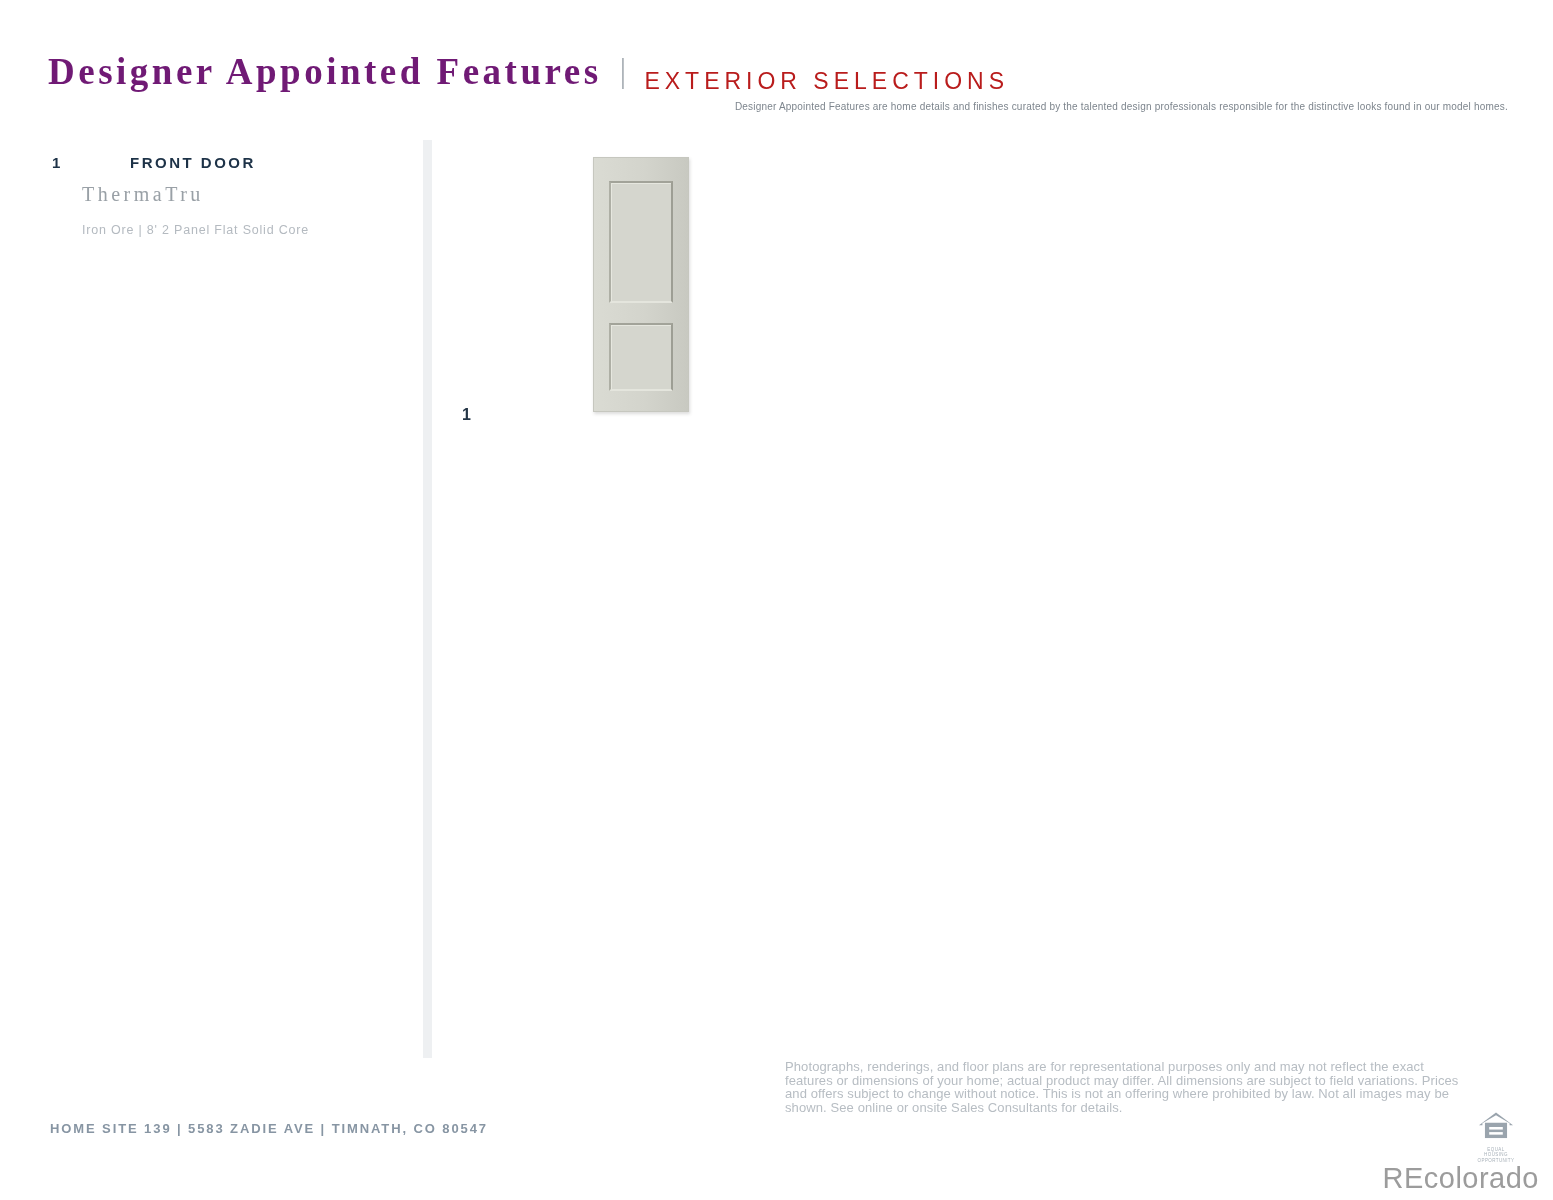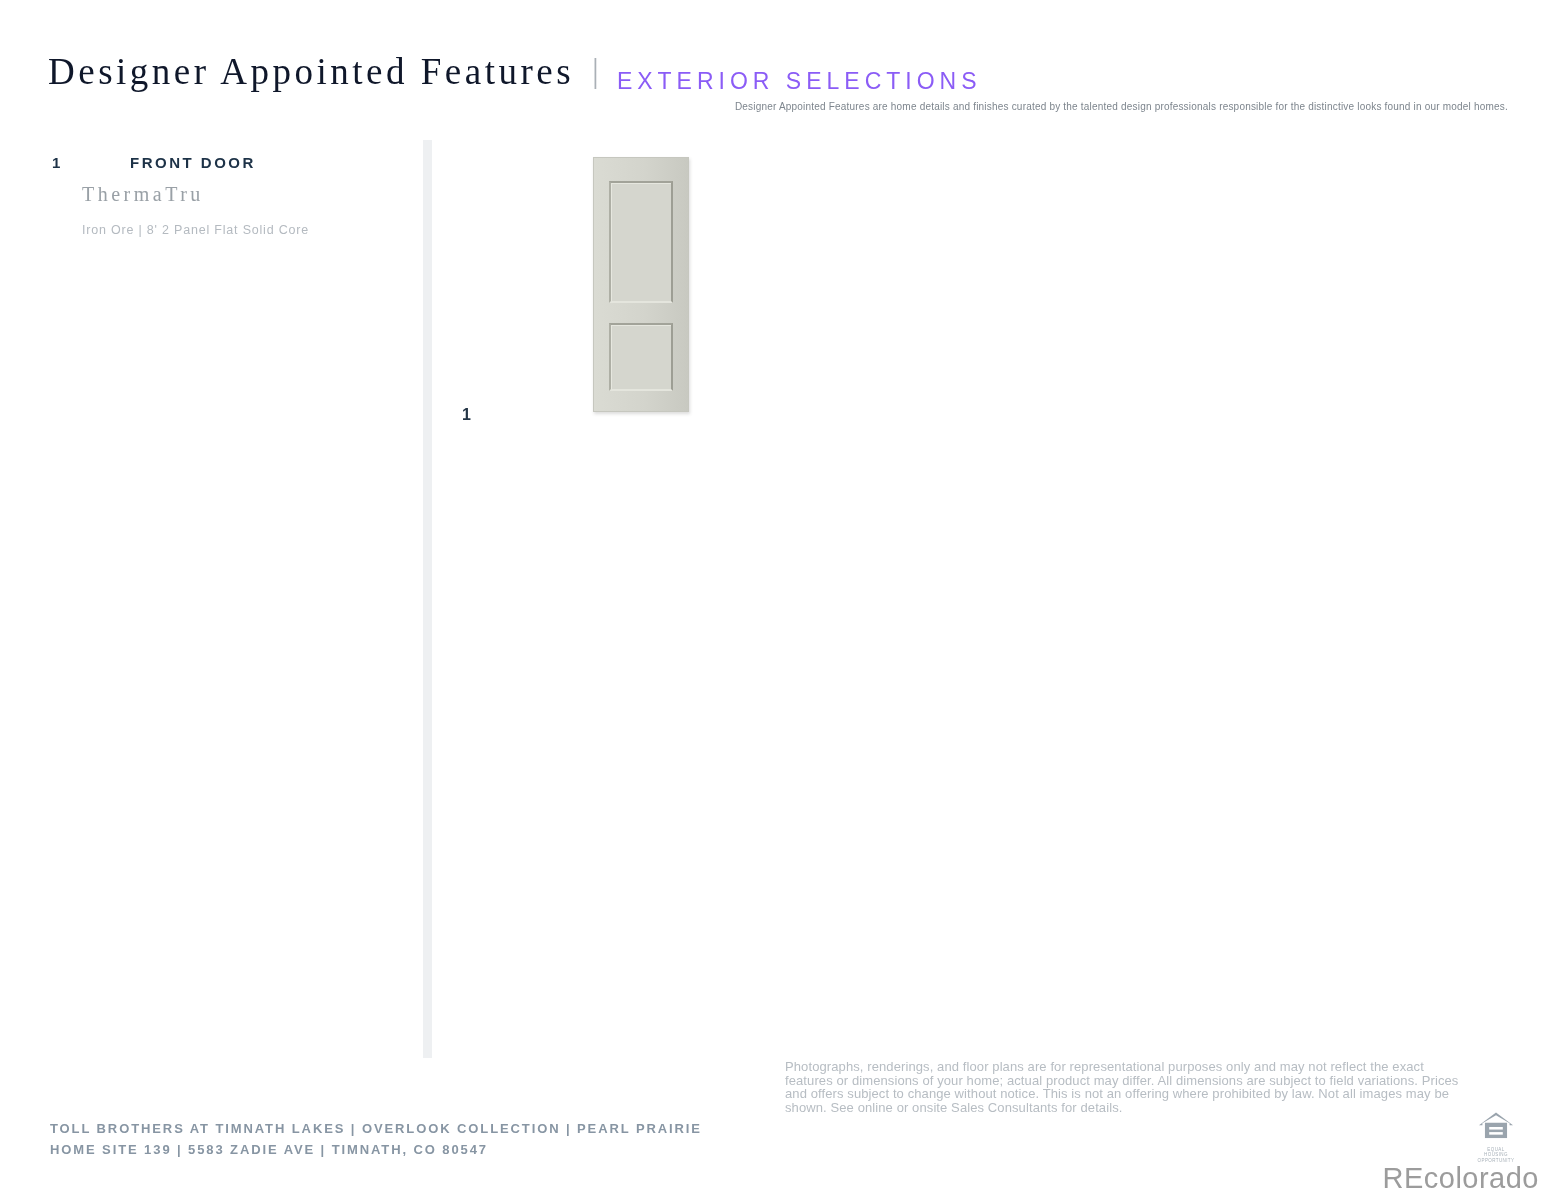"Designer Appointed Features" .page-title { color: #0f172a -> #701a75; font-weight: 400 -> 700 }
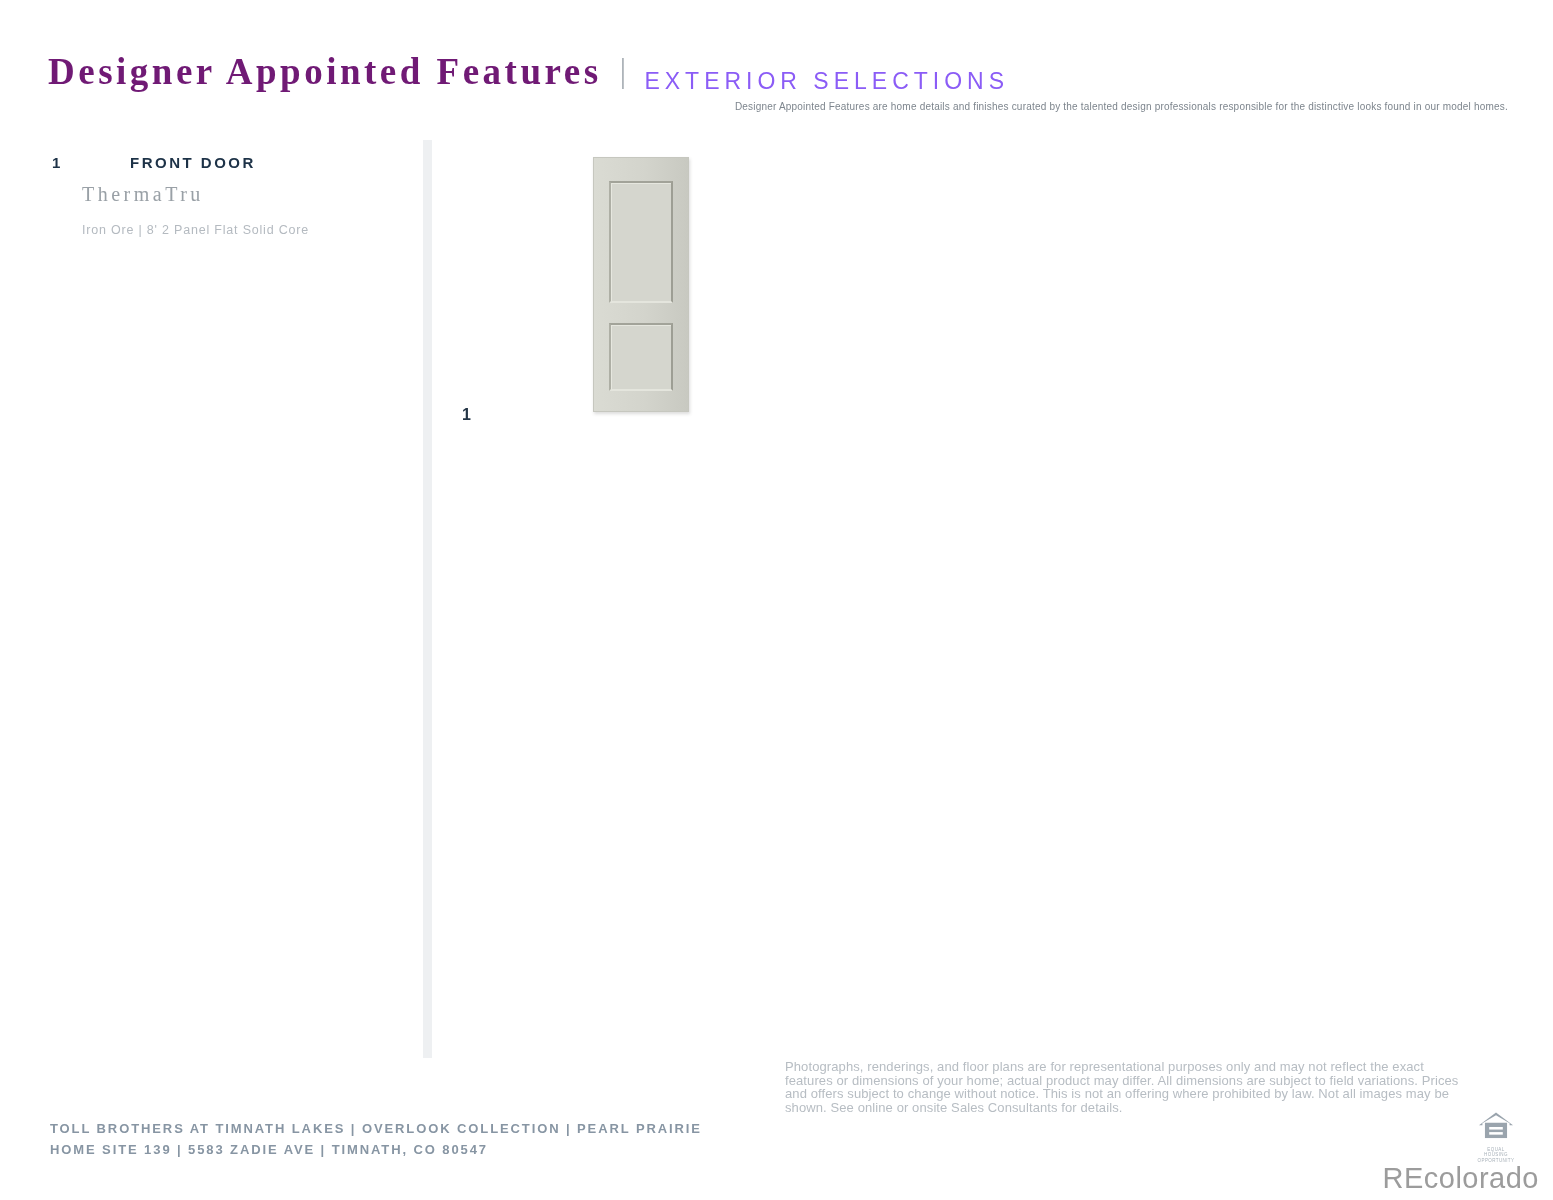"EXTERIOR SELECTIONS" .header-tag { color: #8b5cf6 -> #b91c1c }
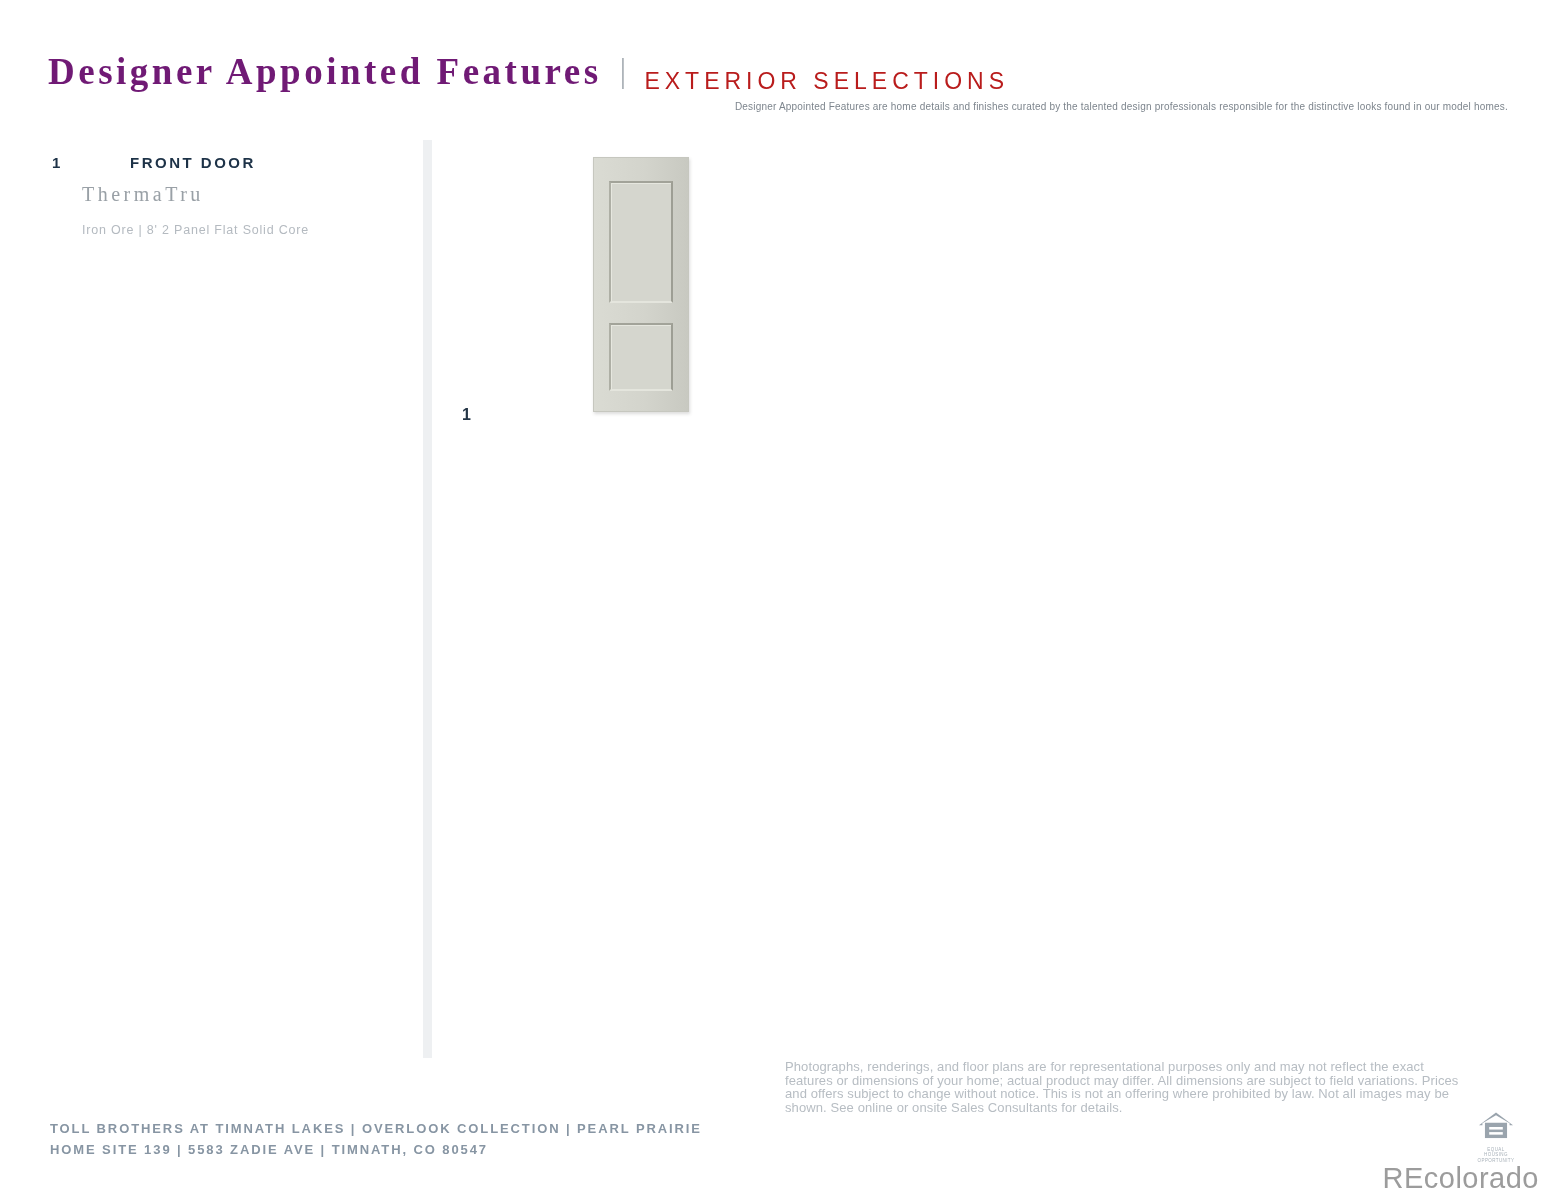"TOLL BROTHERS AT TIMNATH LAKES" div.footer-line { html: <div>TOLL BROTHERS AT TIMNATH LAKES | OVERLOOK COLLECTION | PEARL PRAIRIE</div> -> none }
